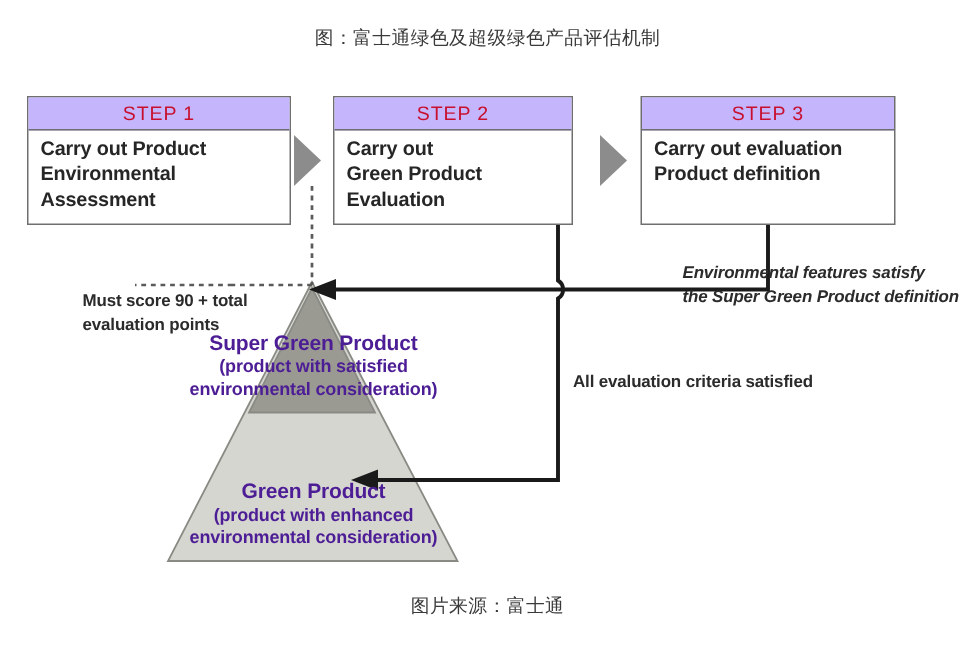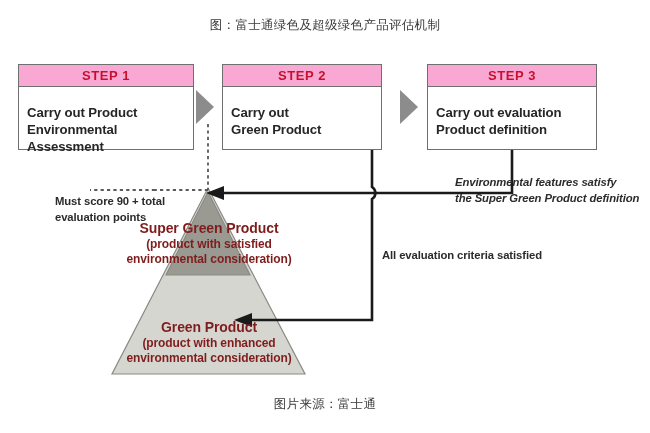"STEP 1" .step-header { background: #f9a8d4 -> #c4b5fd; font-weight: bold -> normal }
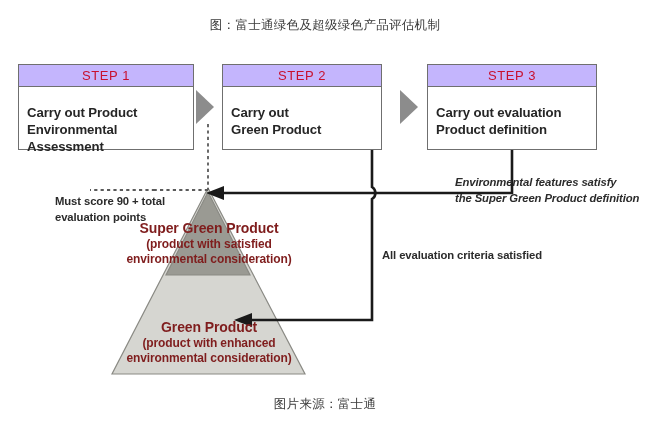"Carry out Product" .step-body { padding: 18px 8px 4px 8px -> 4px 8px 4px 8px }
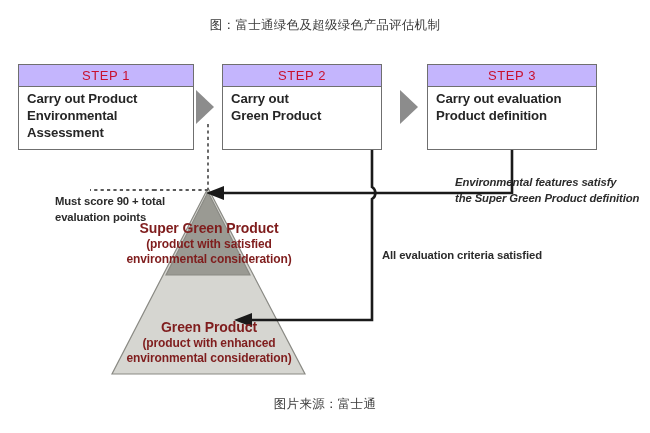"Evaluation" div { html: none -> <div>Evaluation</div> }
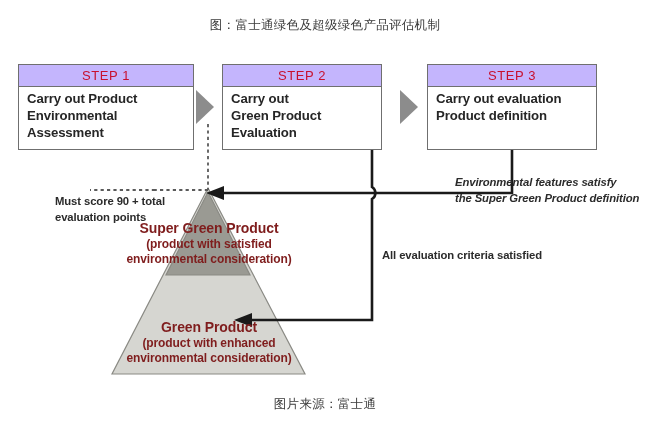"Super Green Product" .pyramid-label { color: #7f1d1d -> #4c1d95 }
